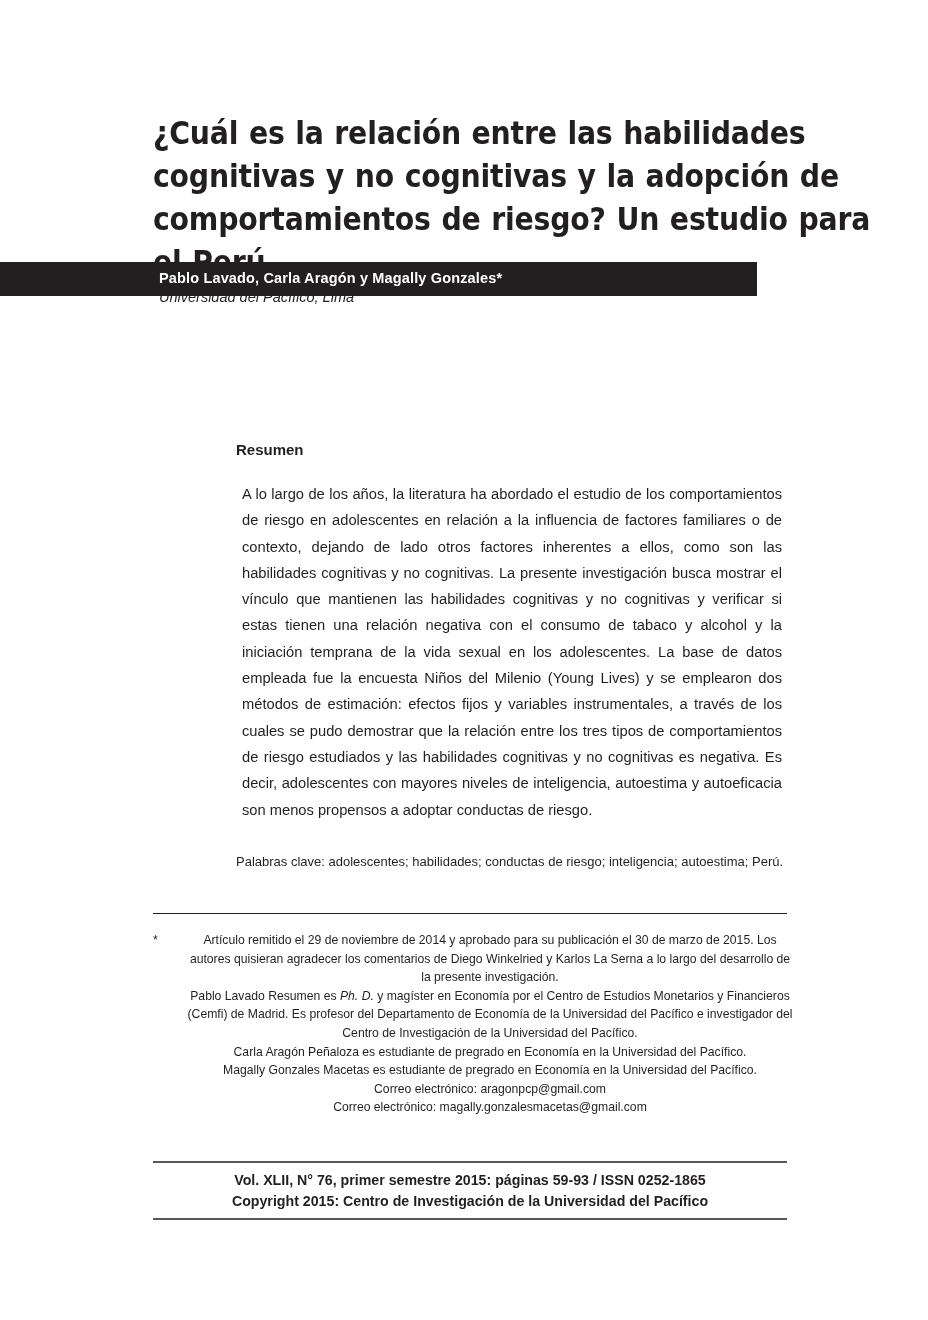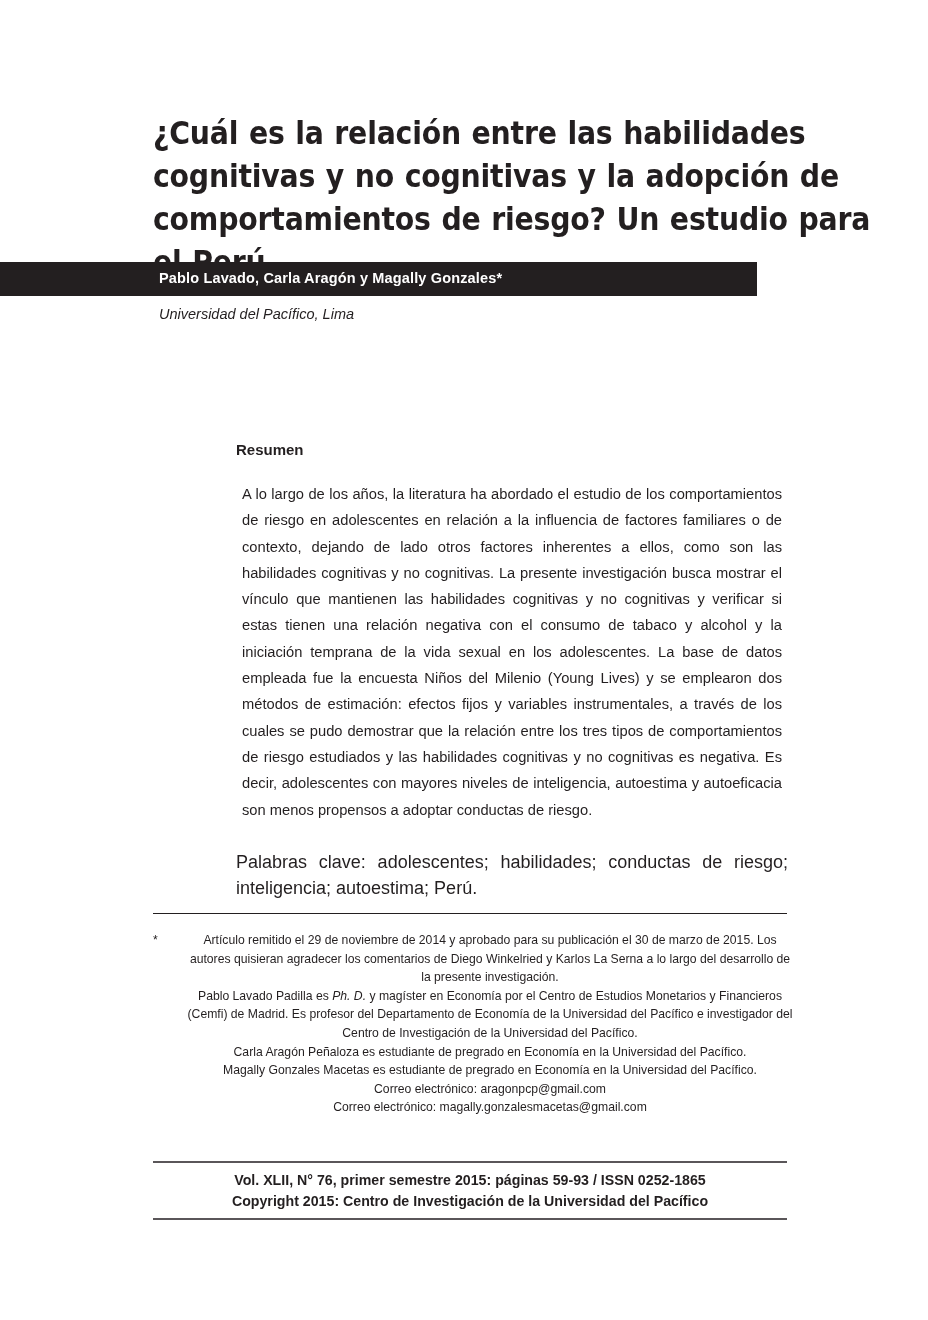"Universidad del Pacífico, Lima" .affiliation { top: 306px -> 289px }
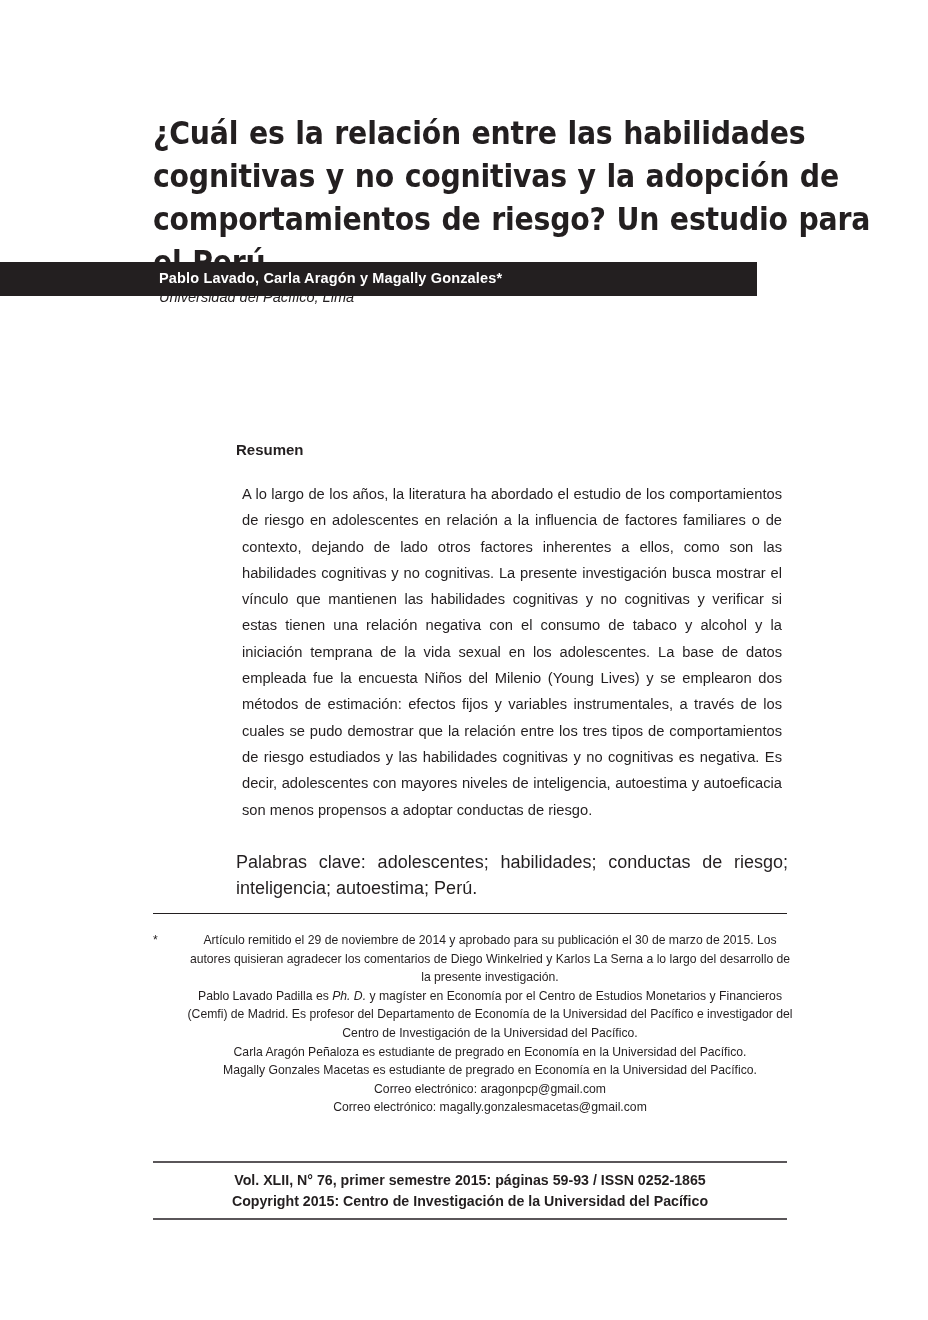"Palabras clave: adolescentes;" .keywords { font-size: 18px -> 13px }
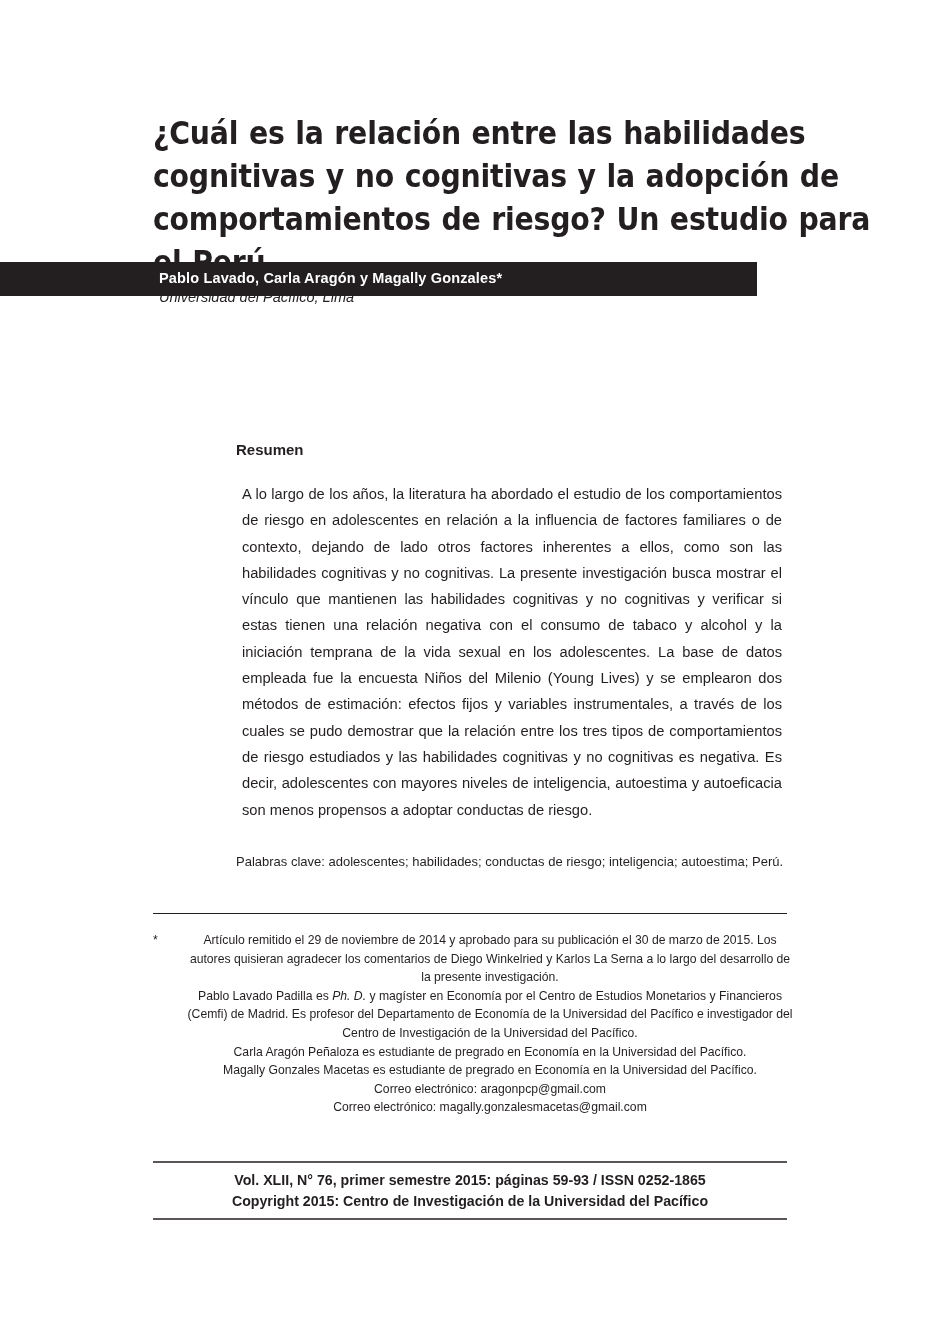"Pablo Lavado Padilla es" span { text: Padilla -> Resumen }
